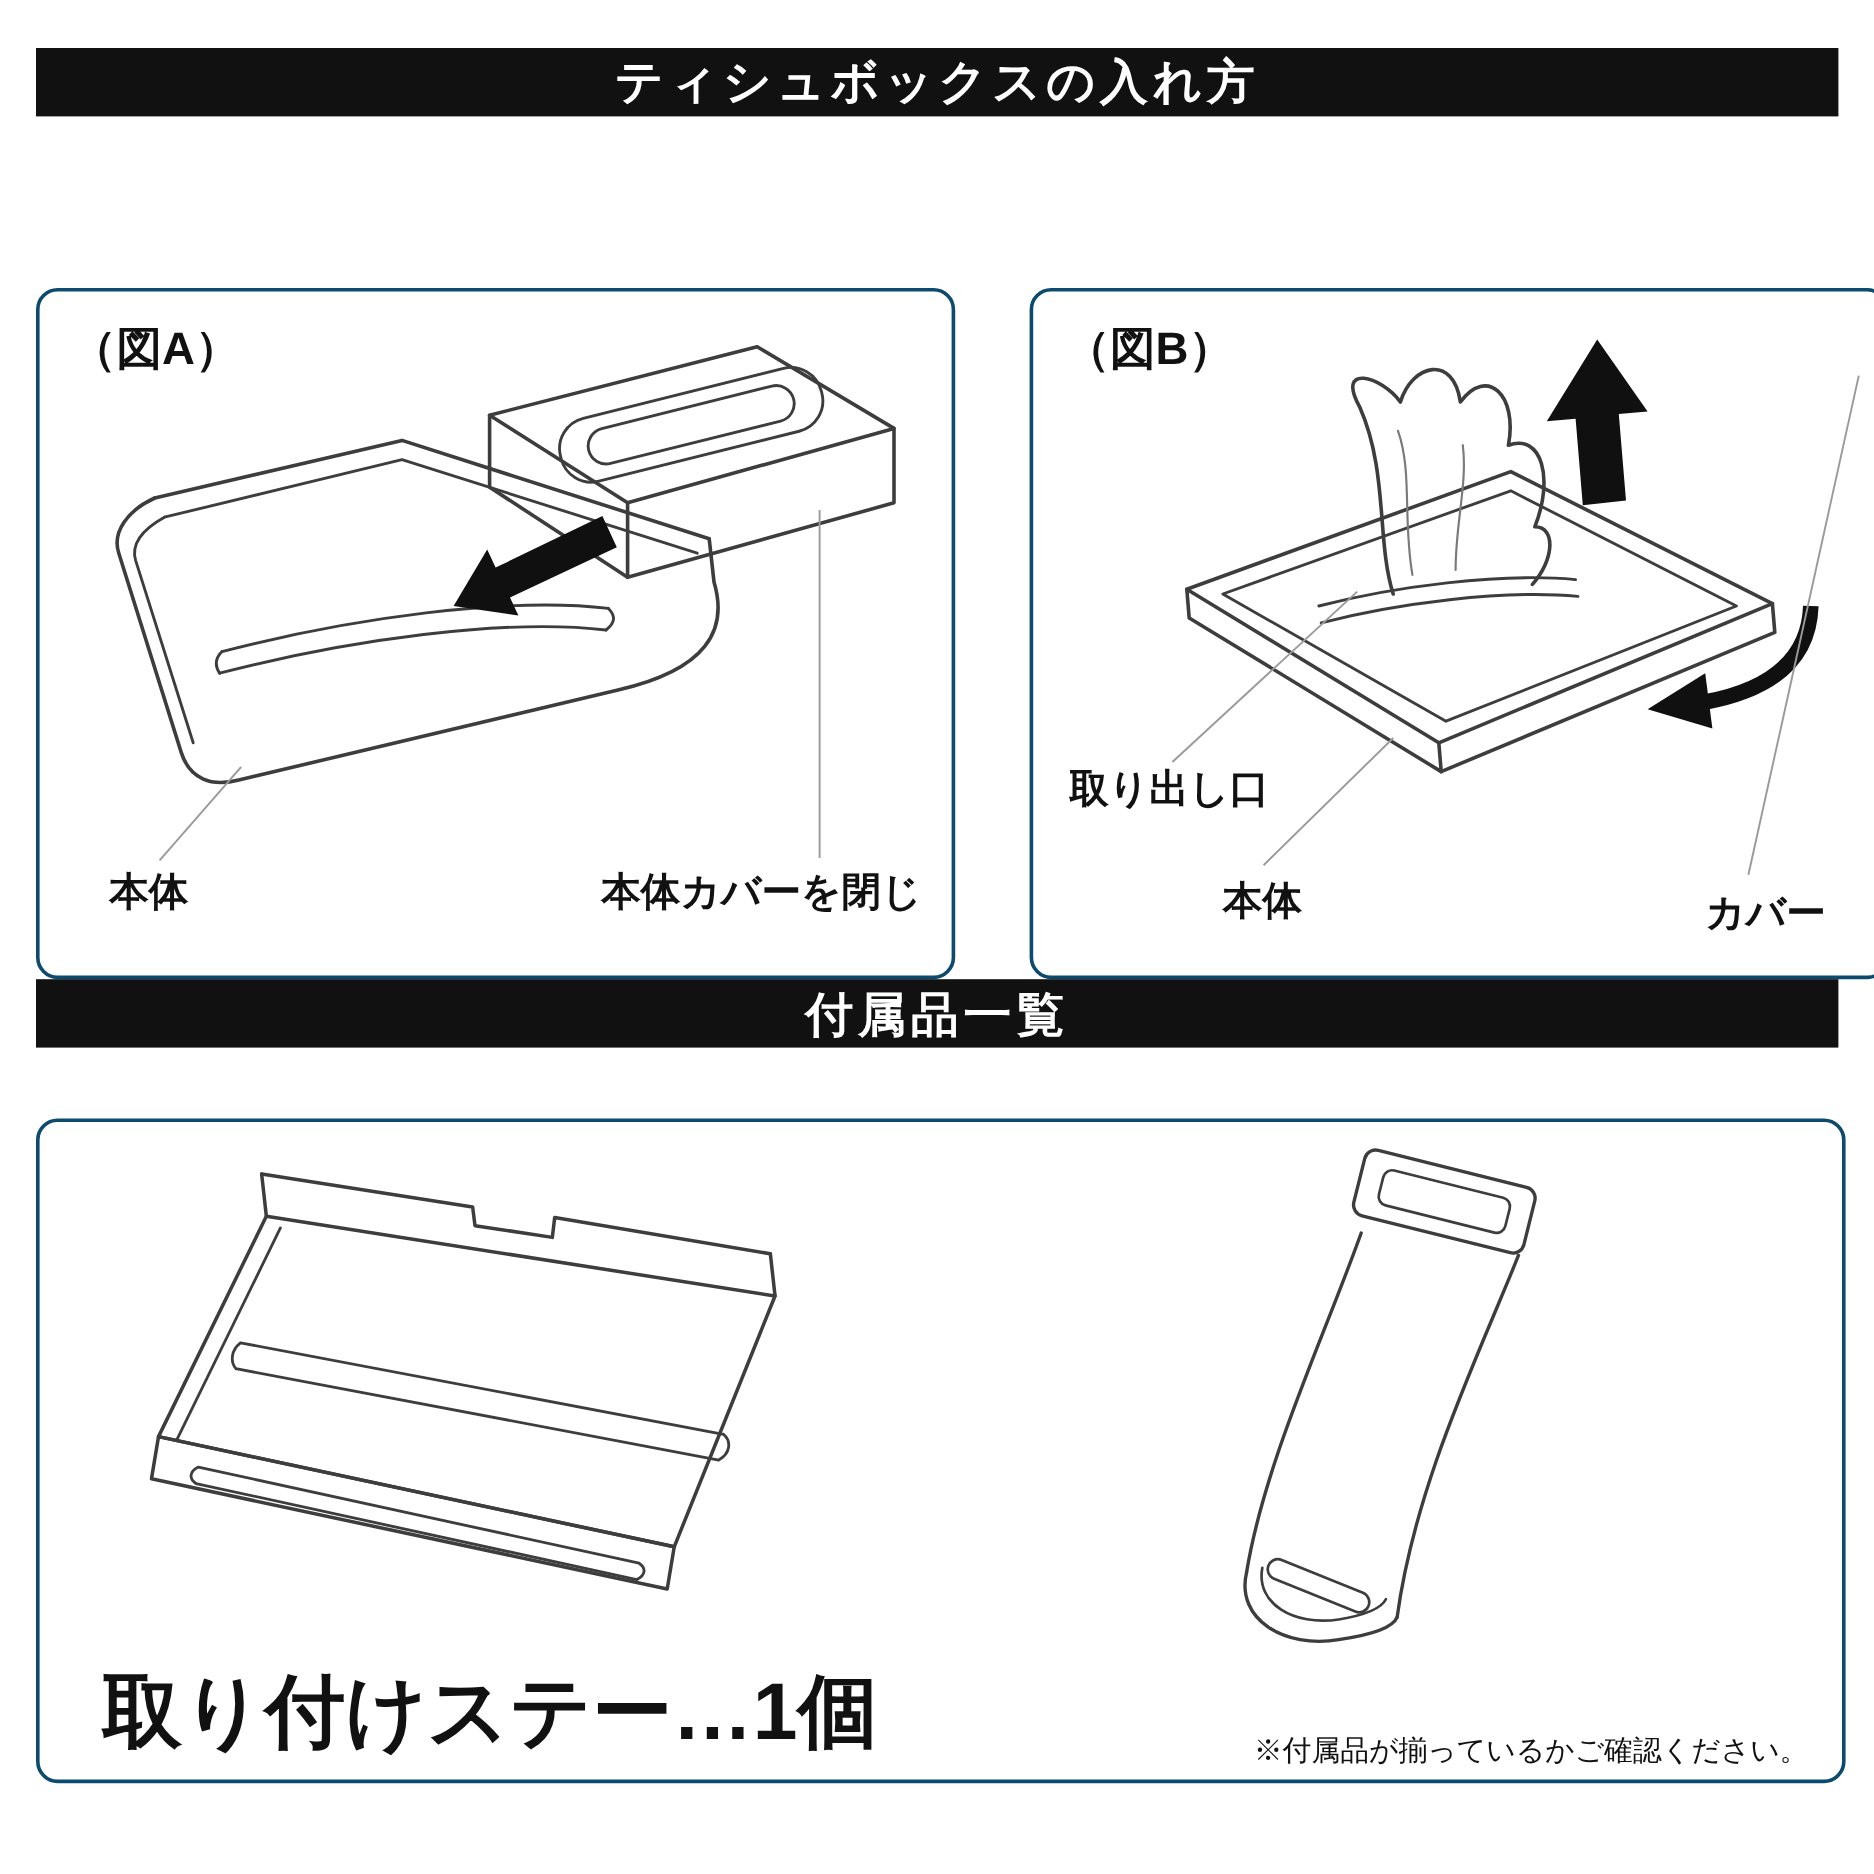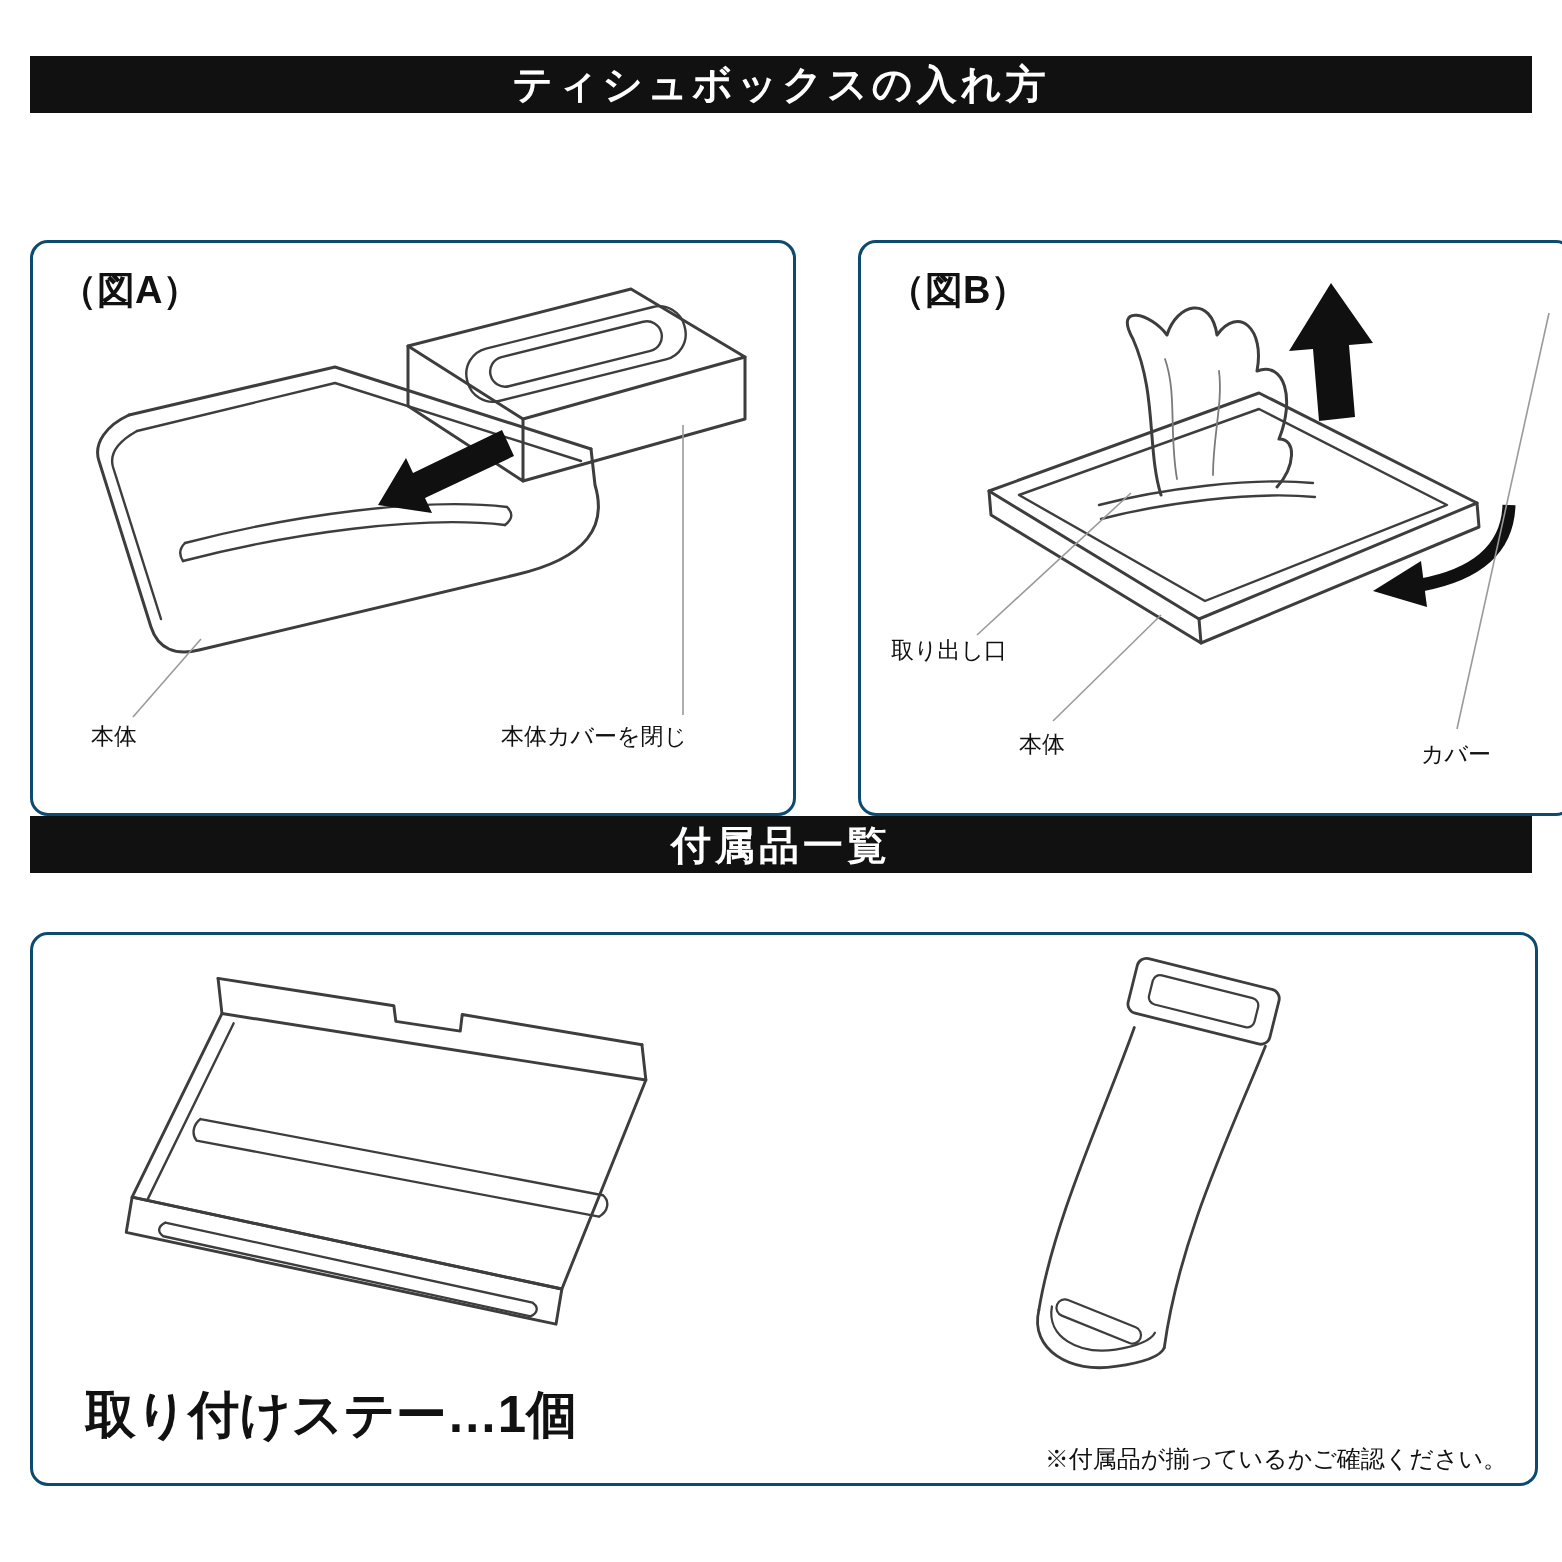"ティシュボックスの入れ方" #bar-insert { top: 56px -> 40px }
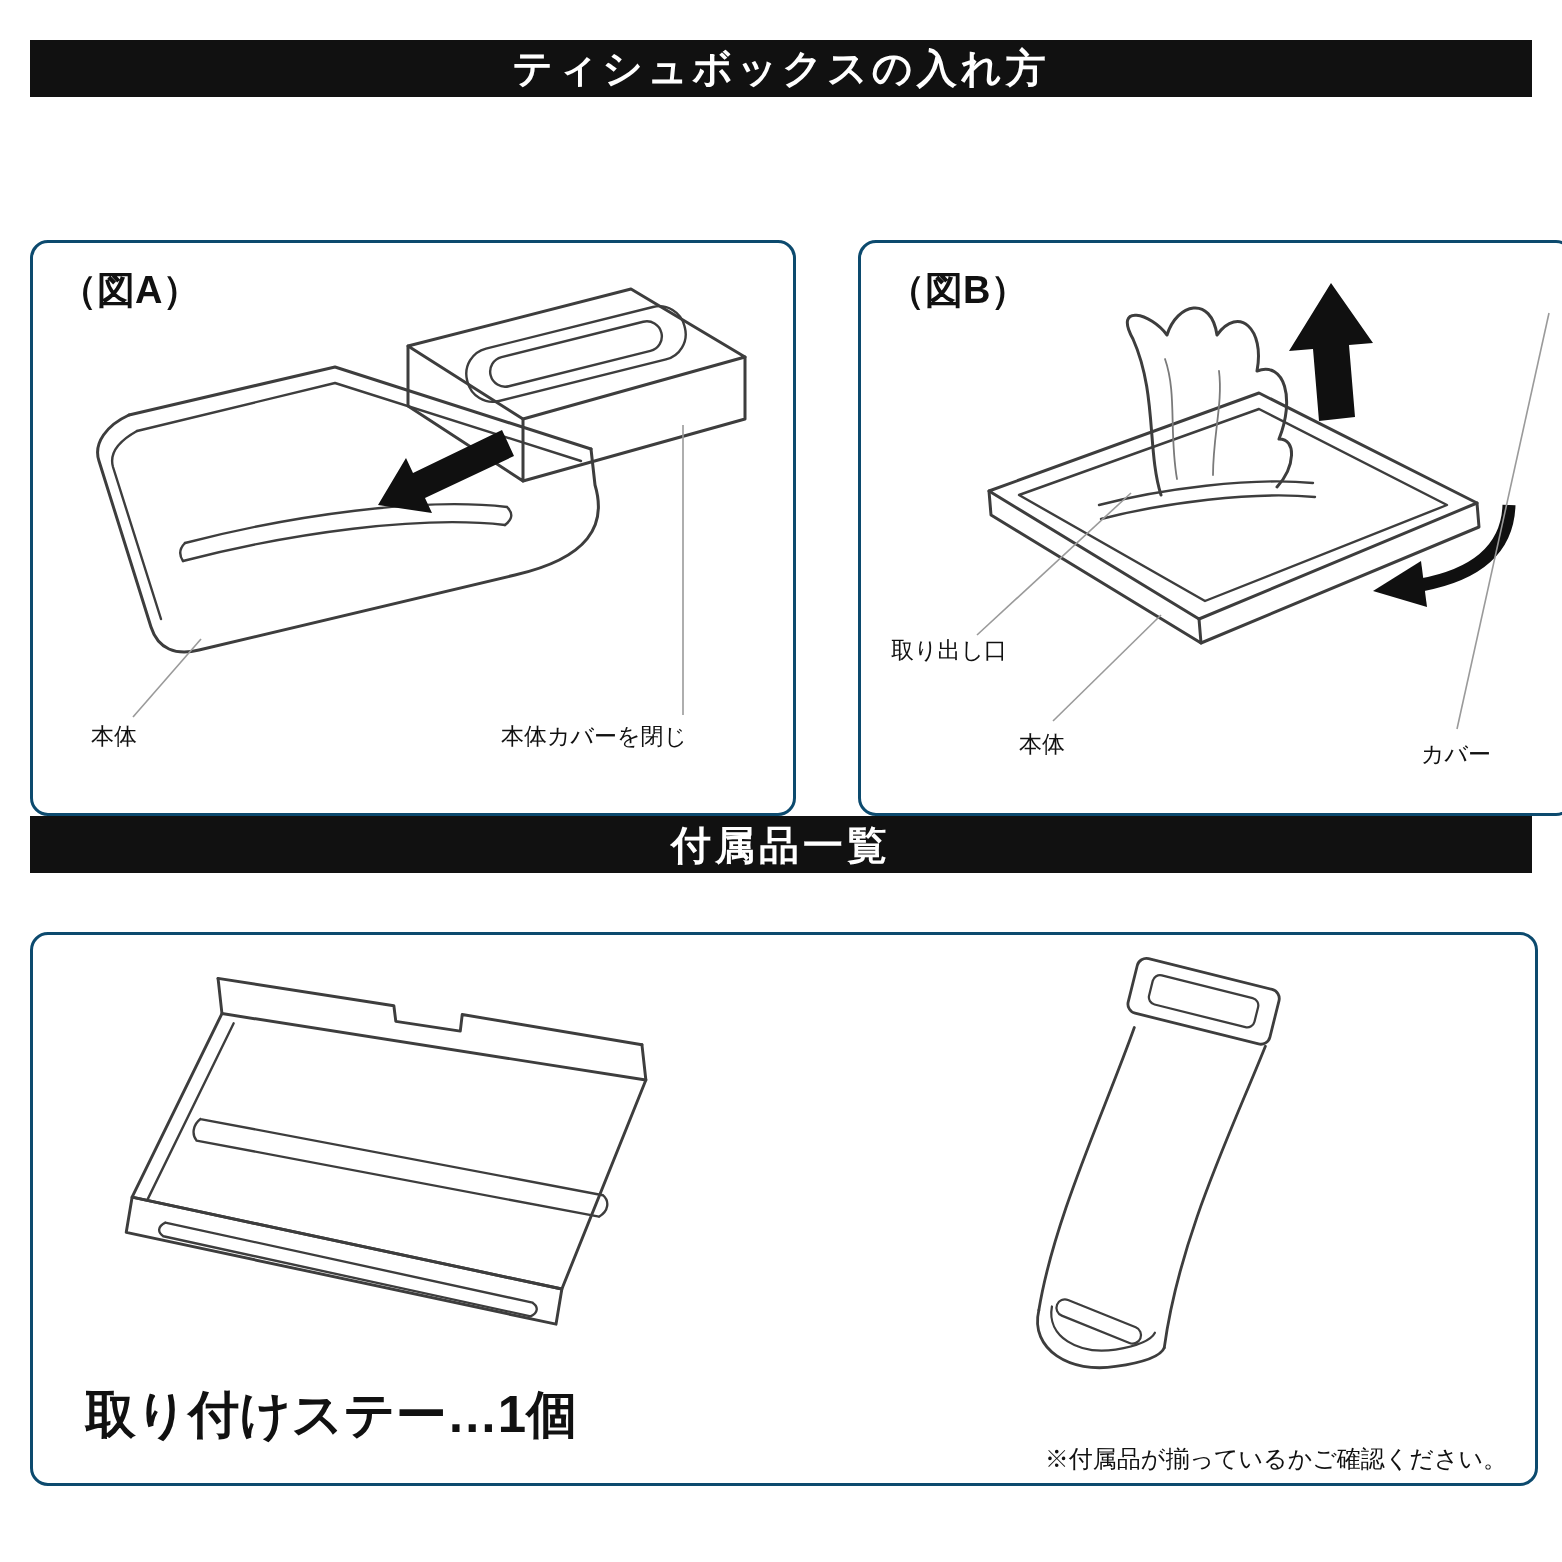"取り出し口" .fig-label { font-size: 23px -> 33px; font-weight: 400 -> 700 }
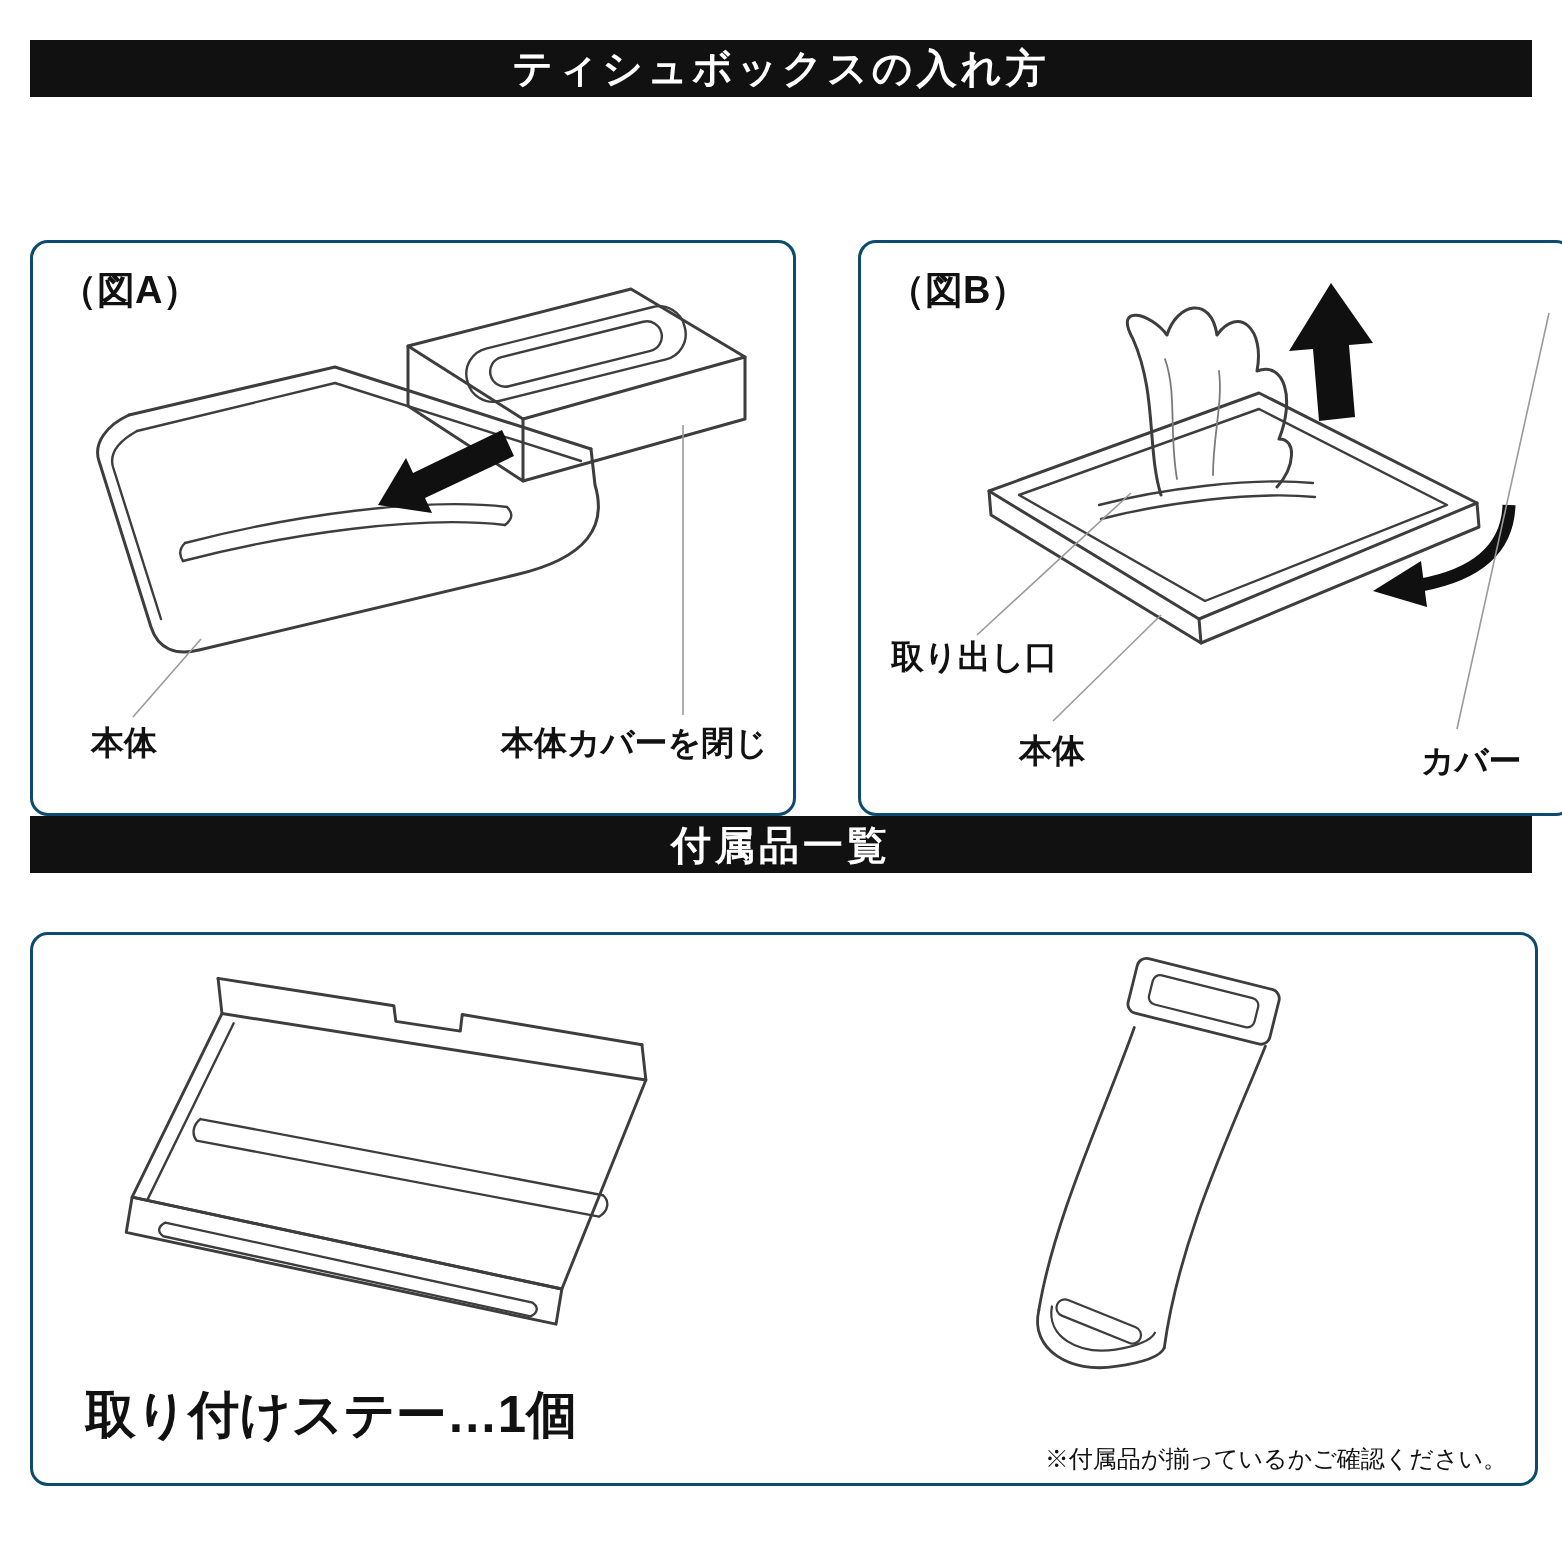"取り付けステー…1個" .acc-label { font-size: 51px -> 67px }
